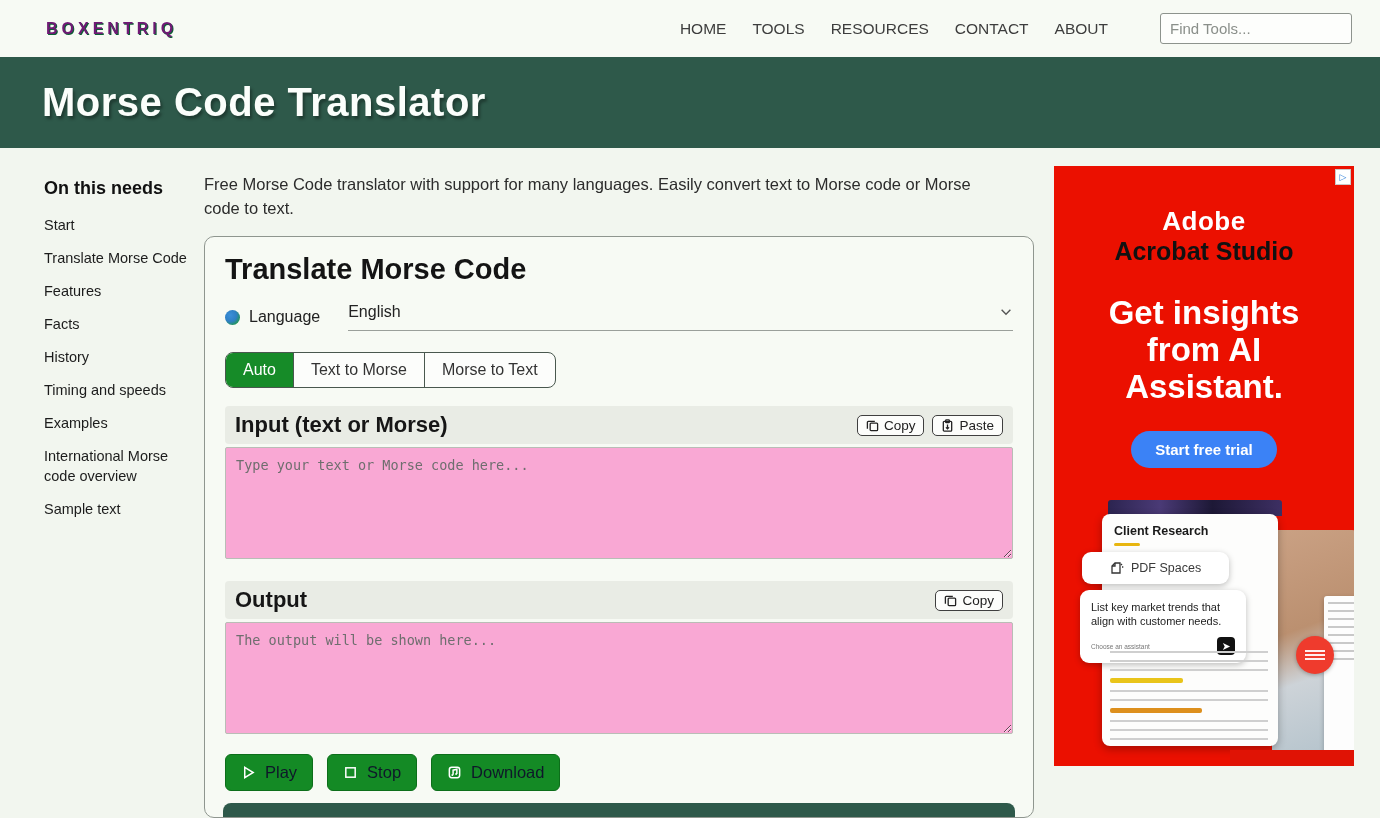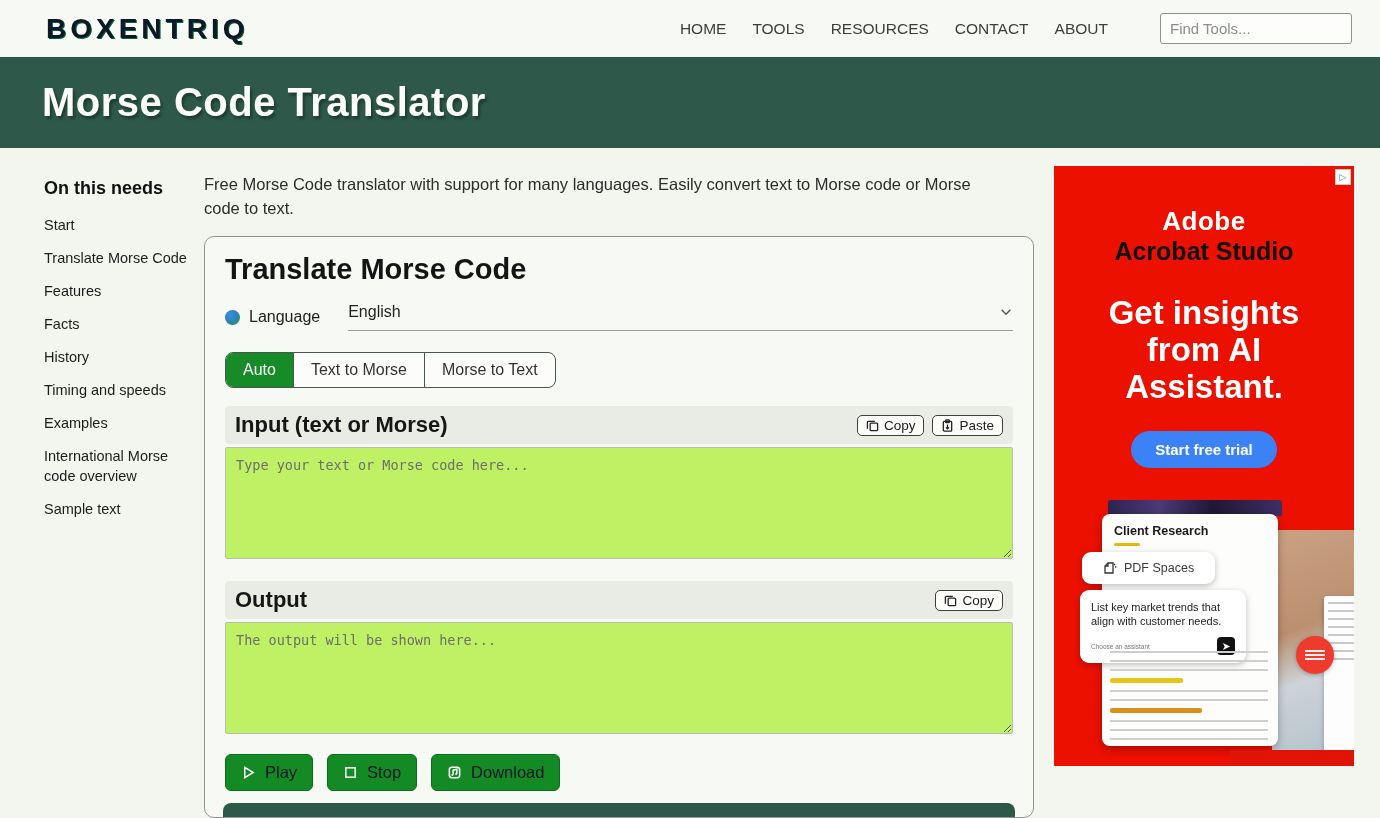"BOXENTRIQ" .logo { color: #0f172a -> #701a75; font-size: 28px -> 16px }
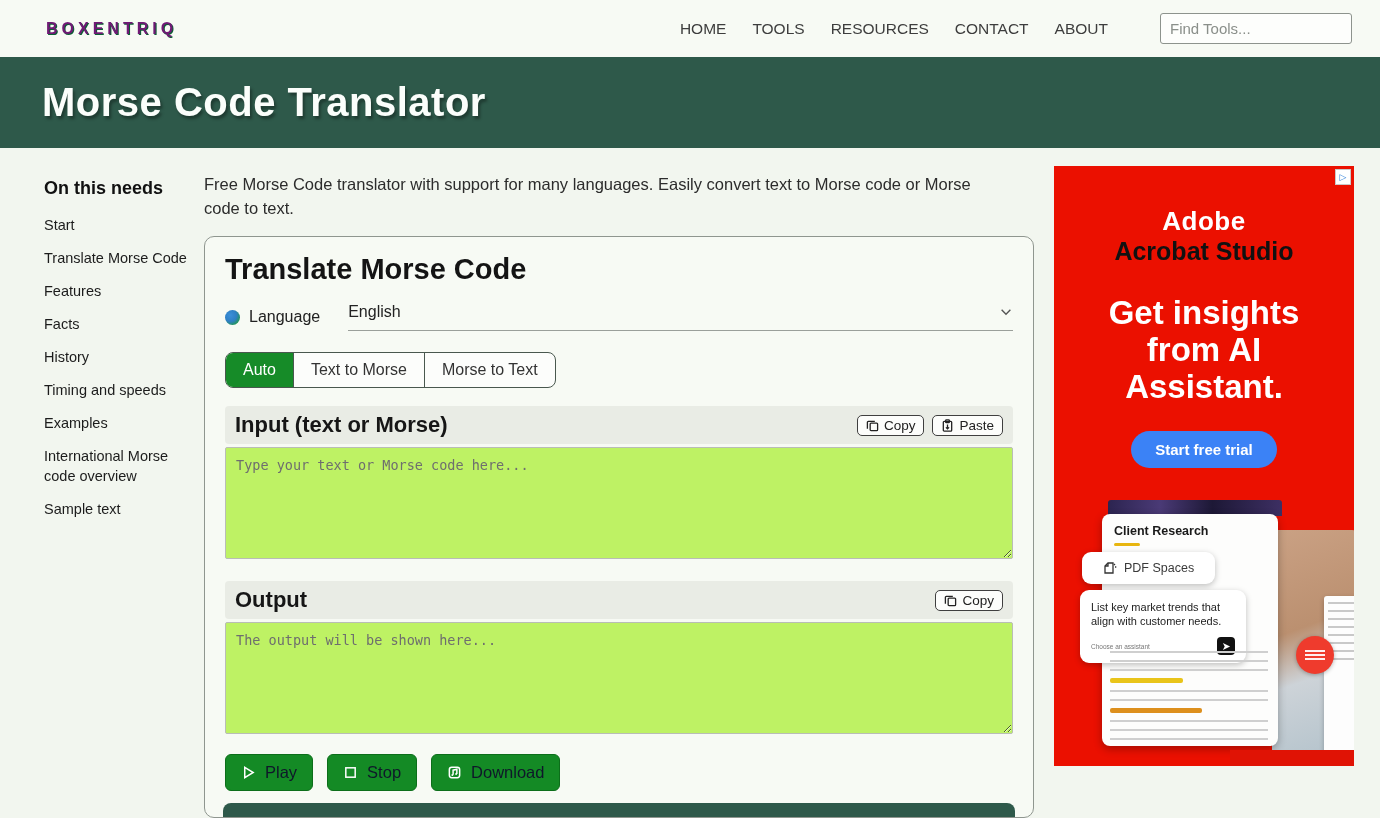"Type your text or Morse" textarea.io { background: #bef264 -> #f9a8d4 }
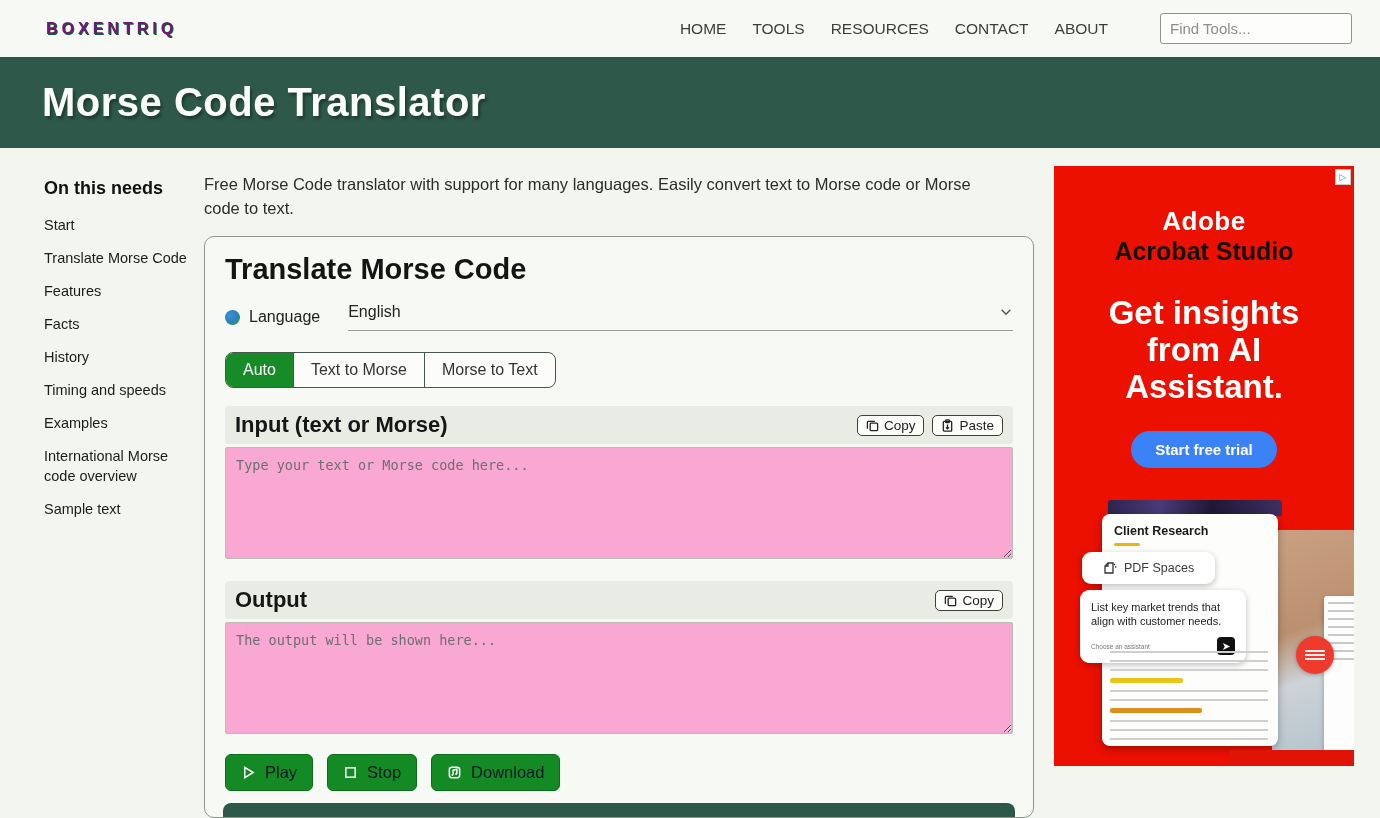"PDF Spaces" .chip { padding: 9px 21px -> 9px 28px }
